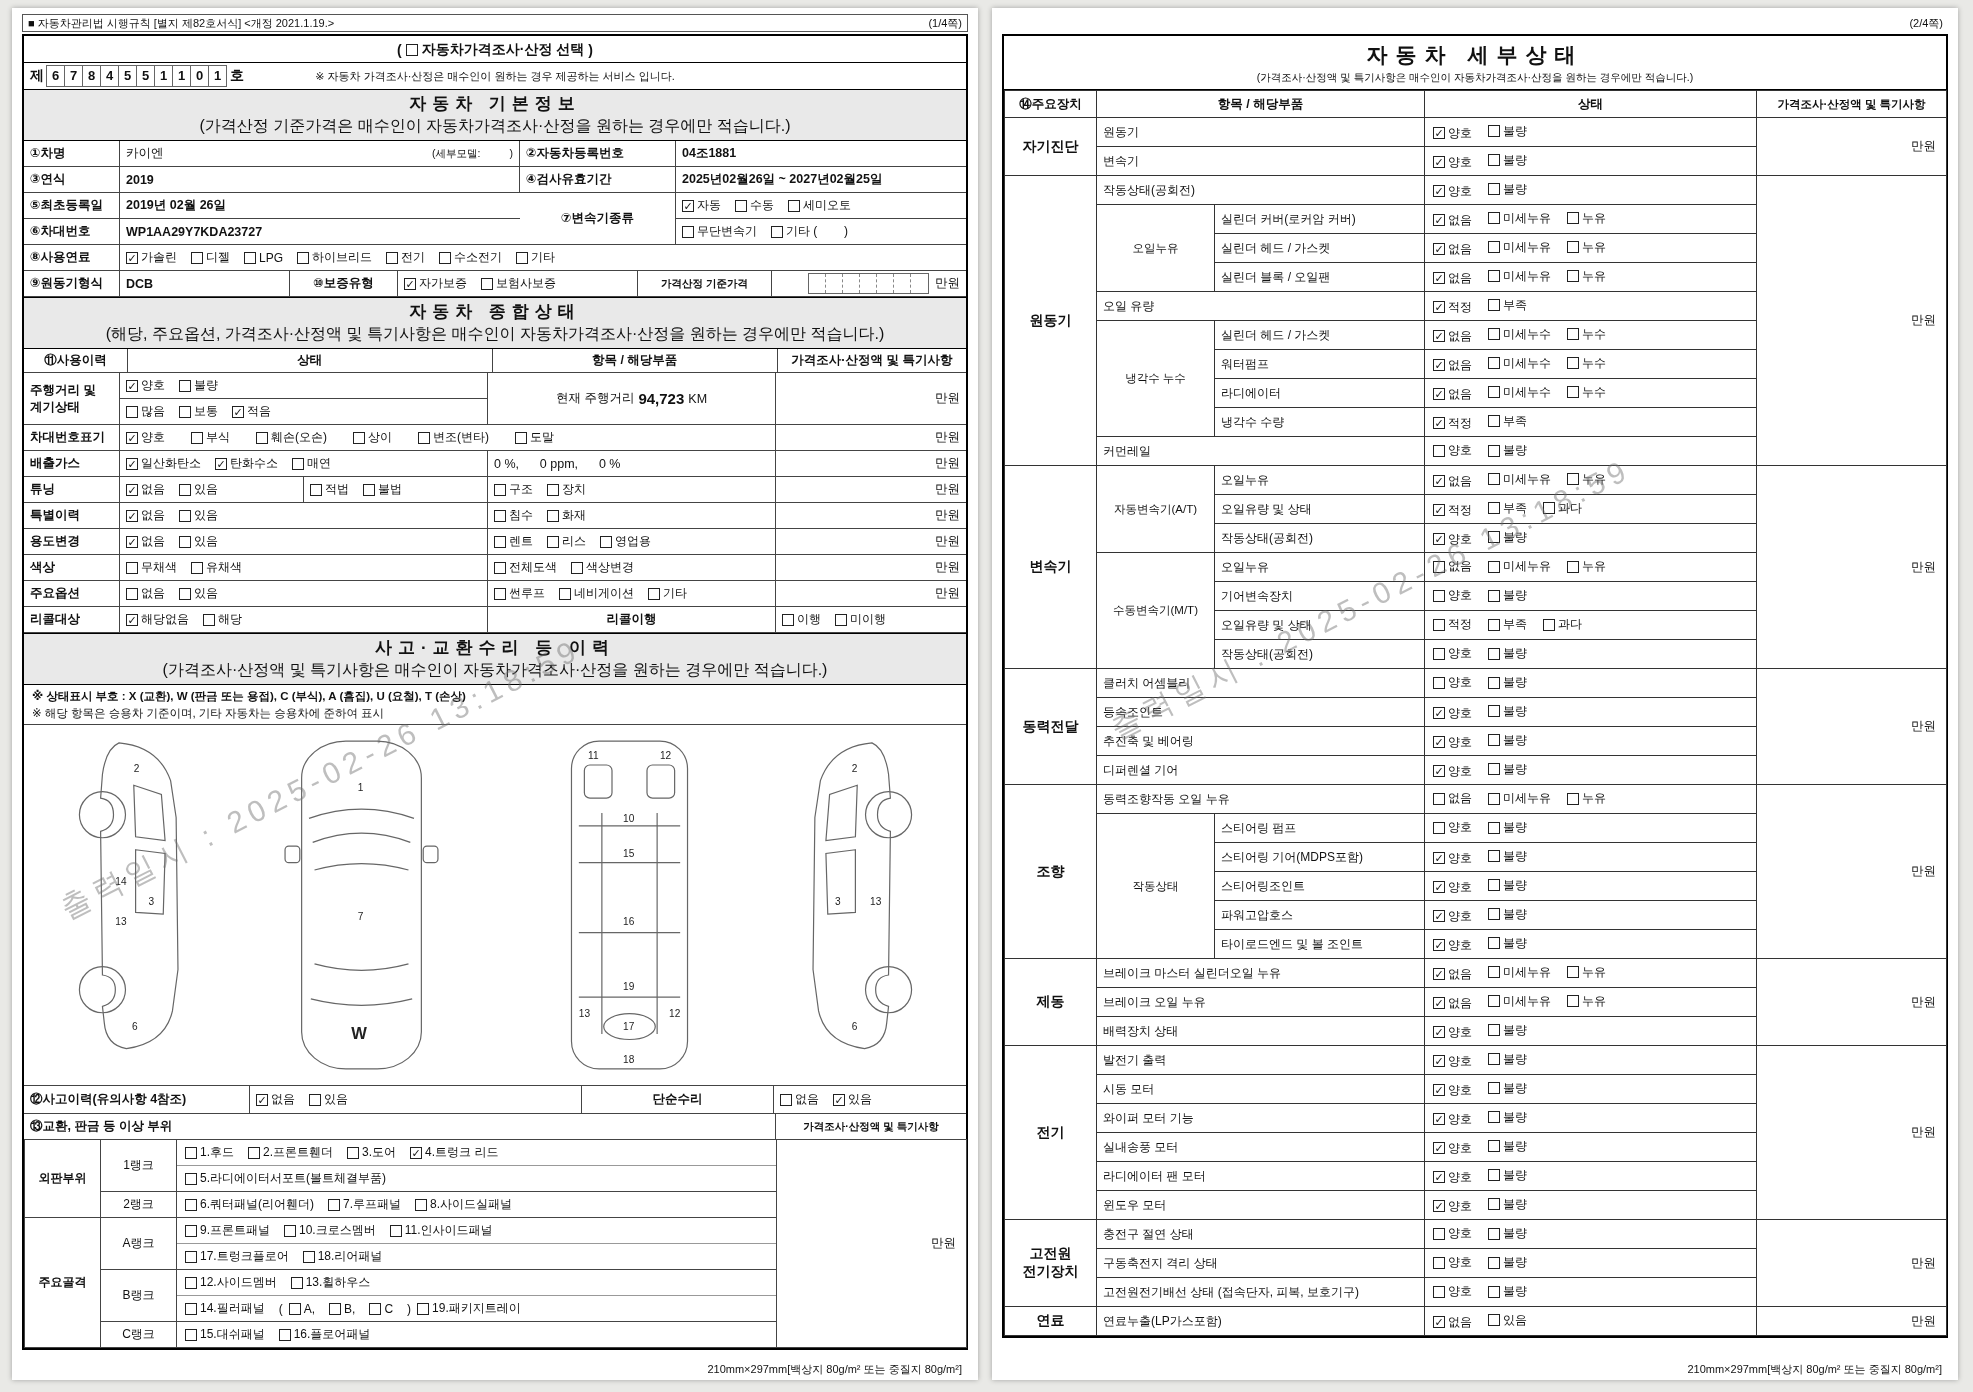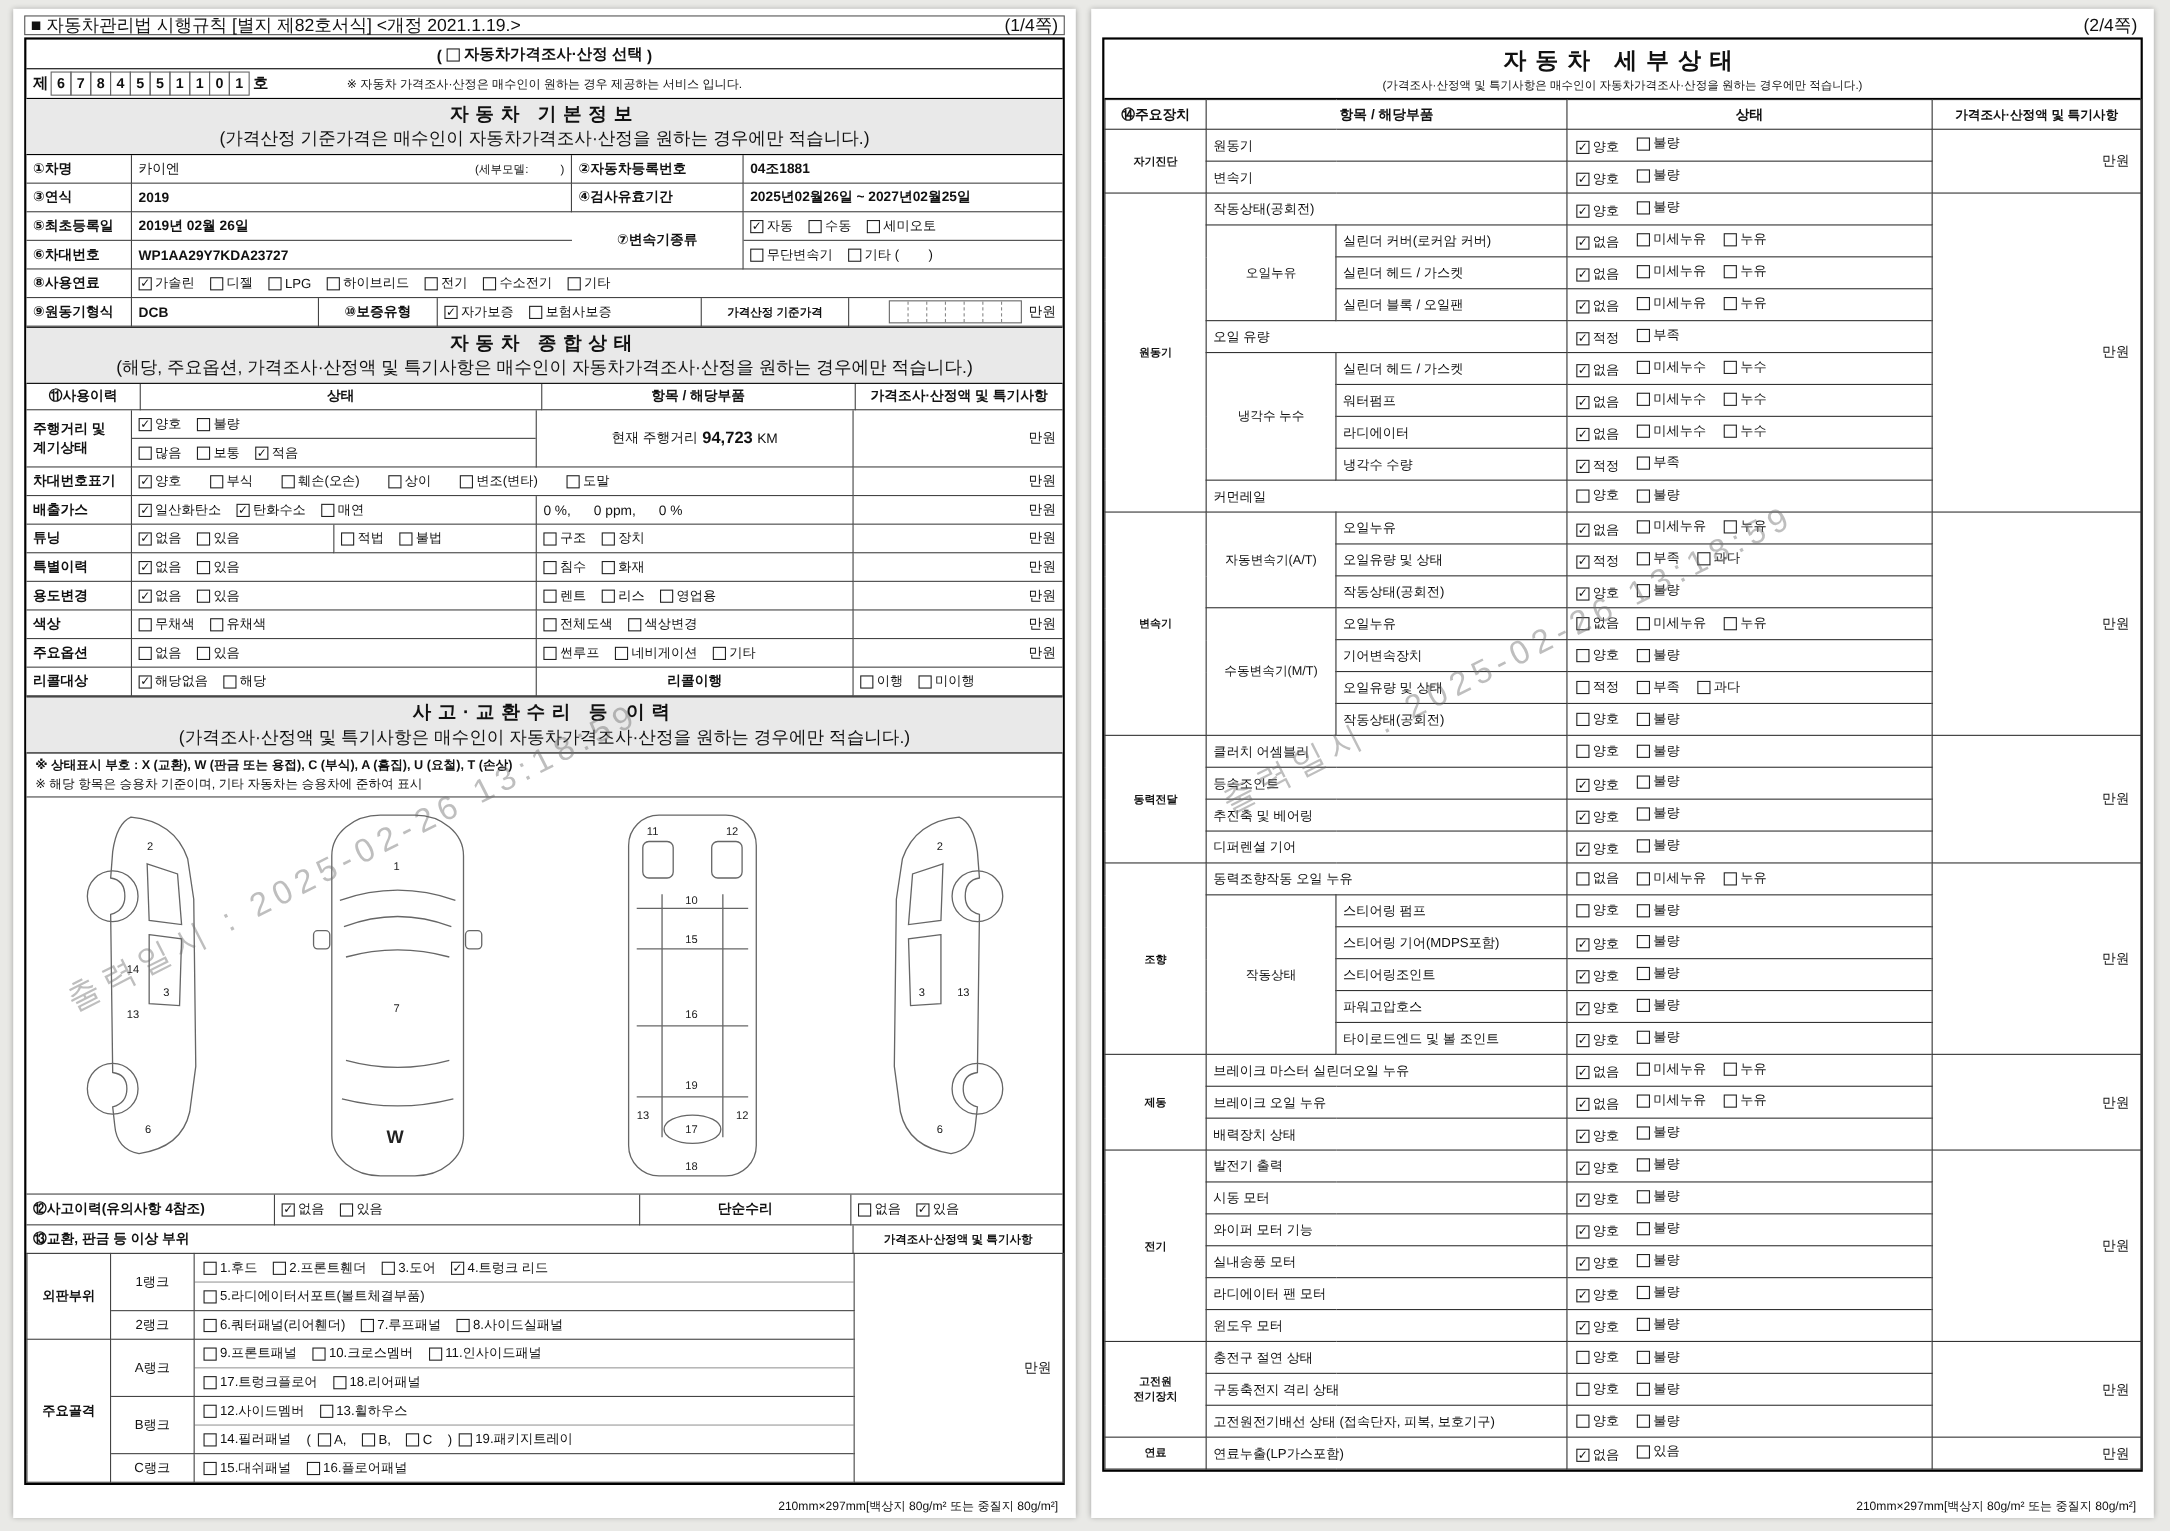"■ 자동차관리법 시행규칙 [별지 제82호서식]" .refline { font-size: 16px -> 11px }
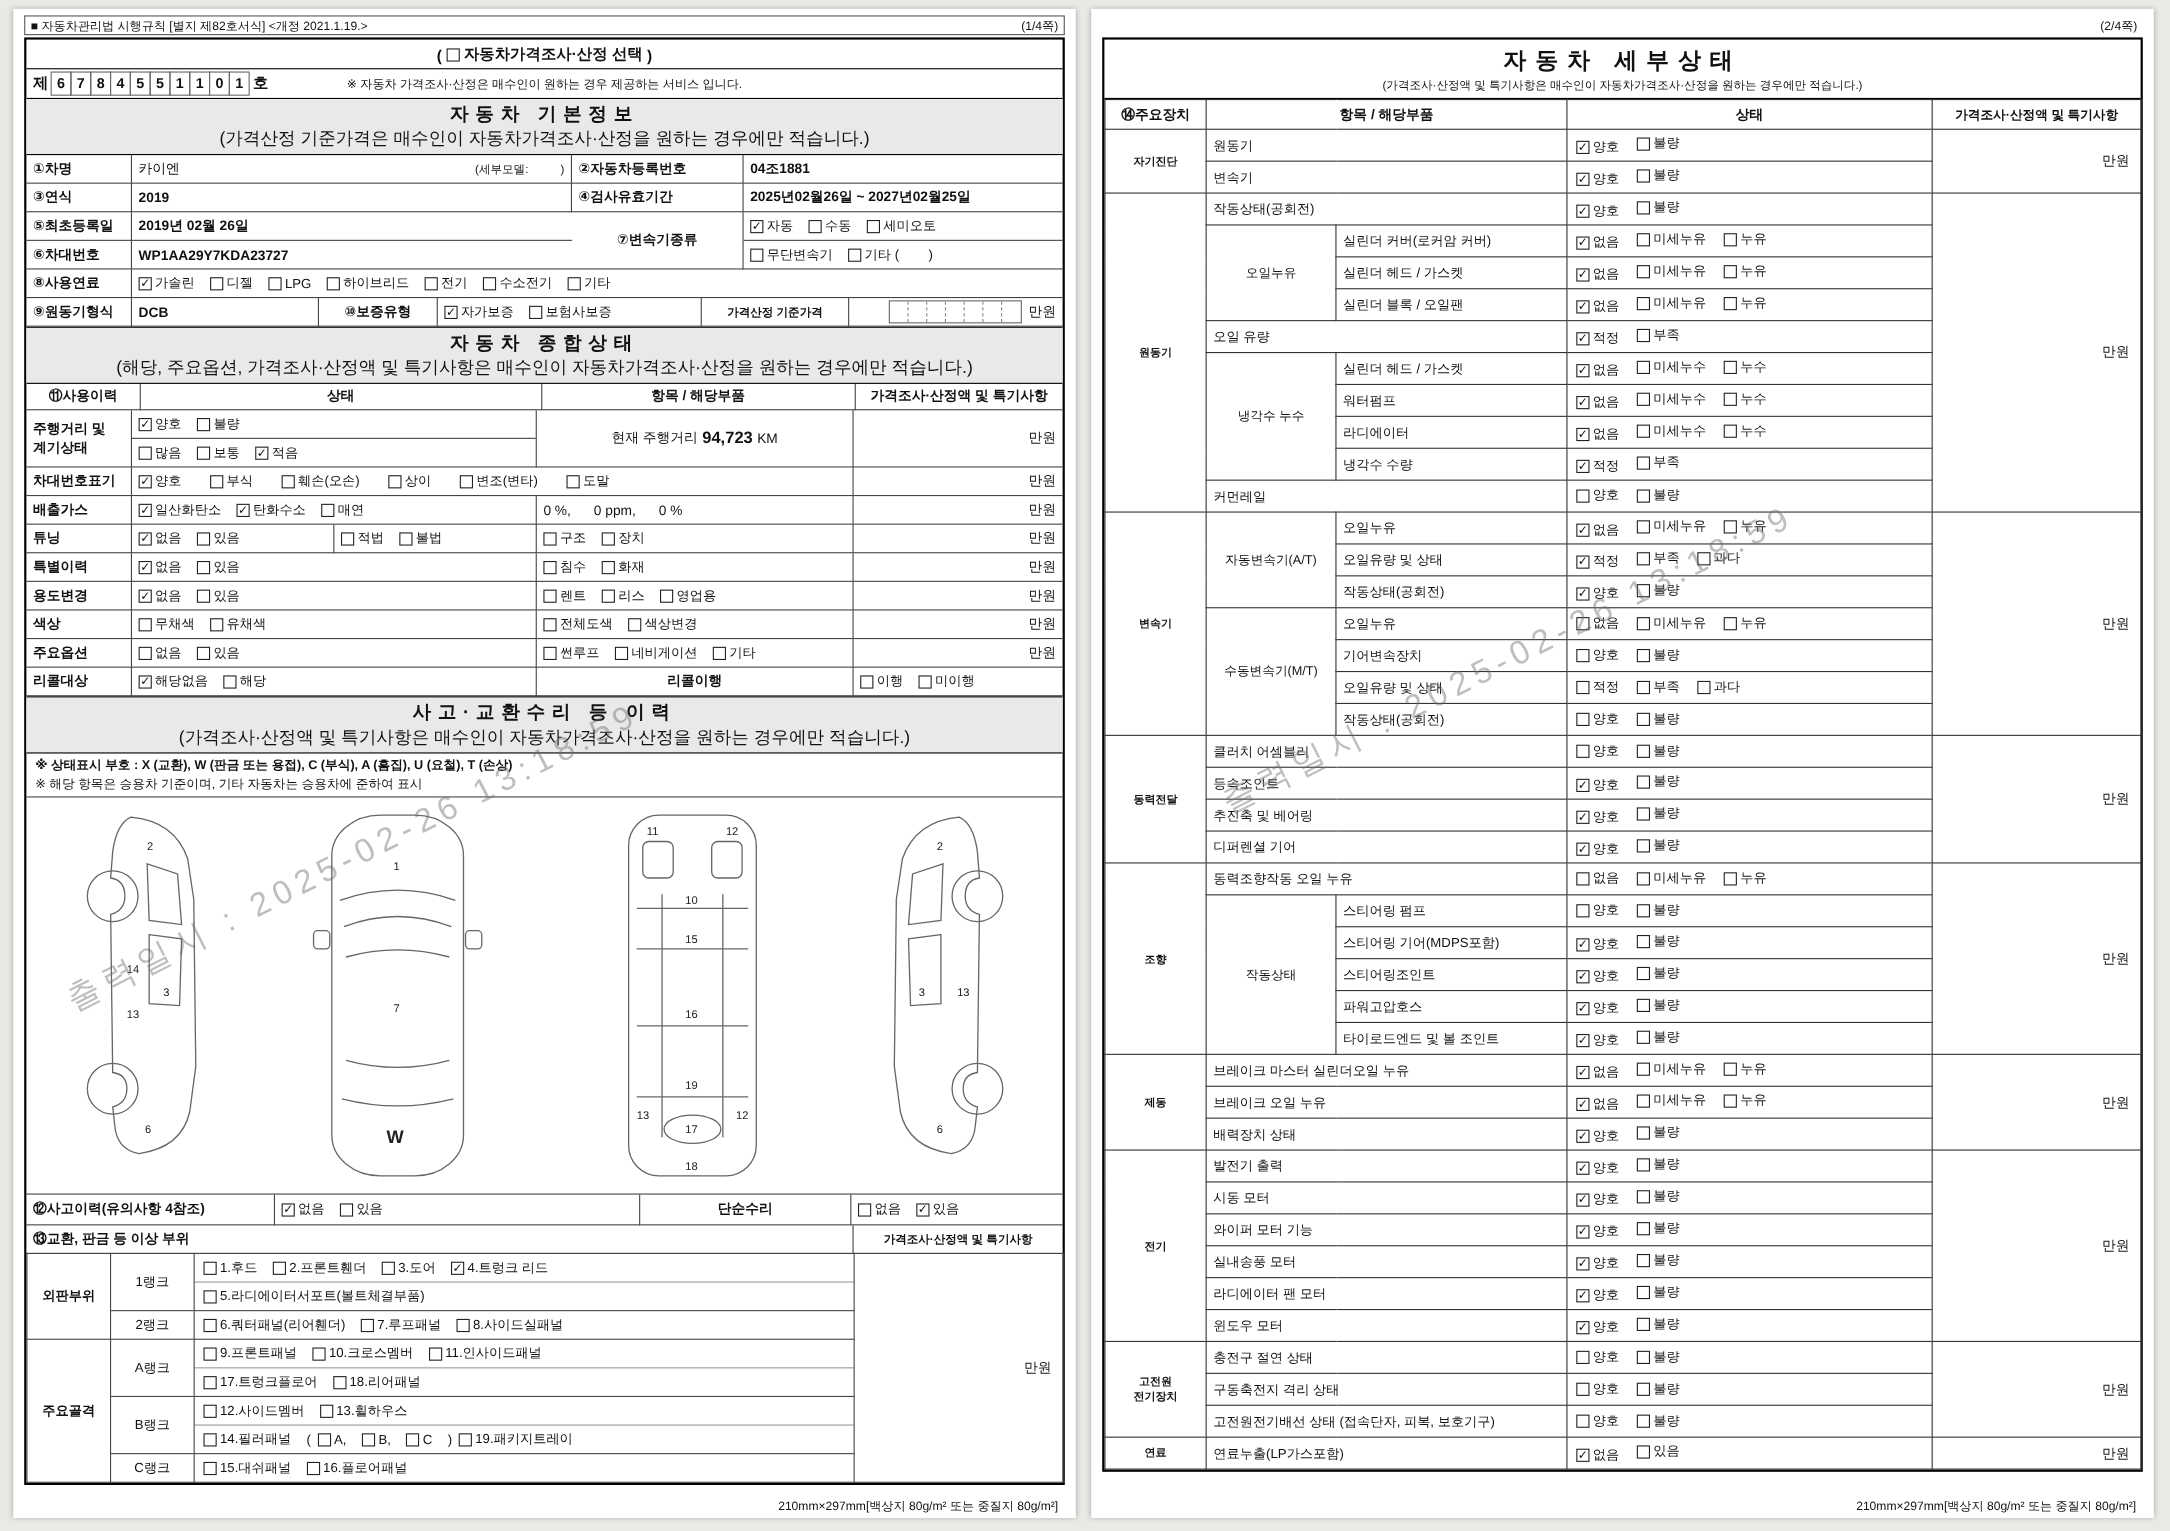"자기진단" .dtable td.gname { font-size: 10px -> 14px }
